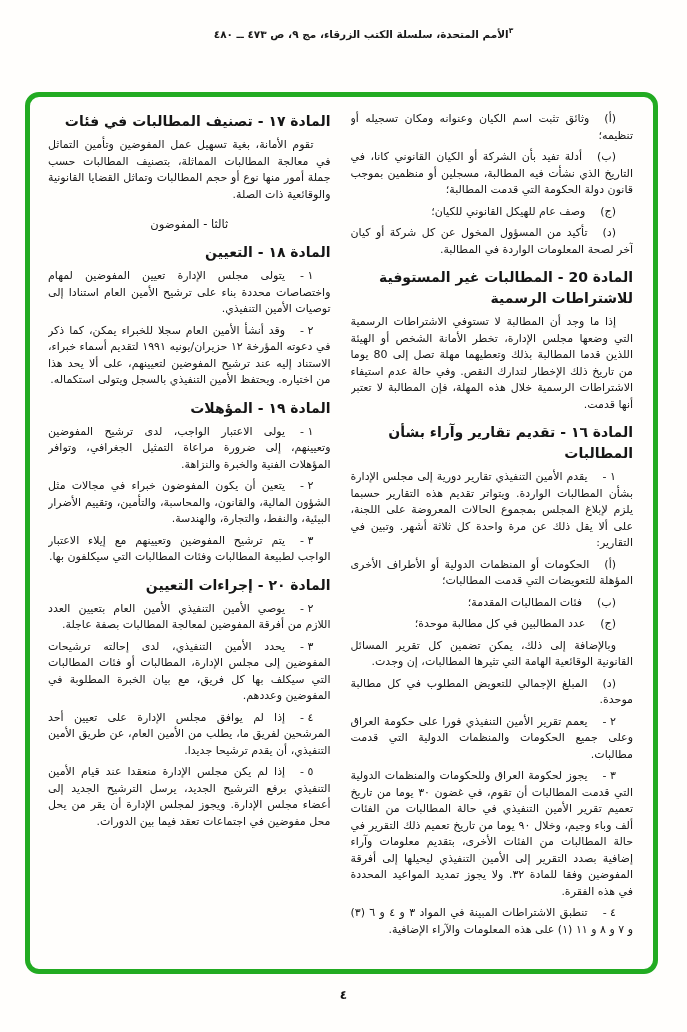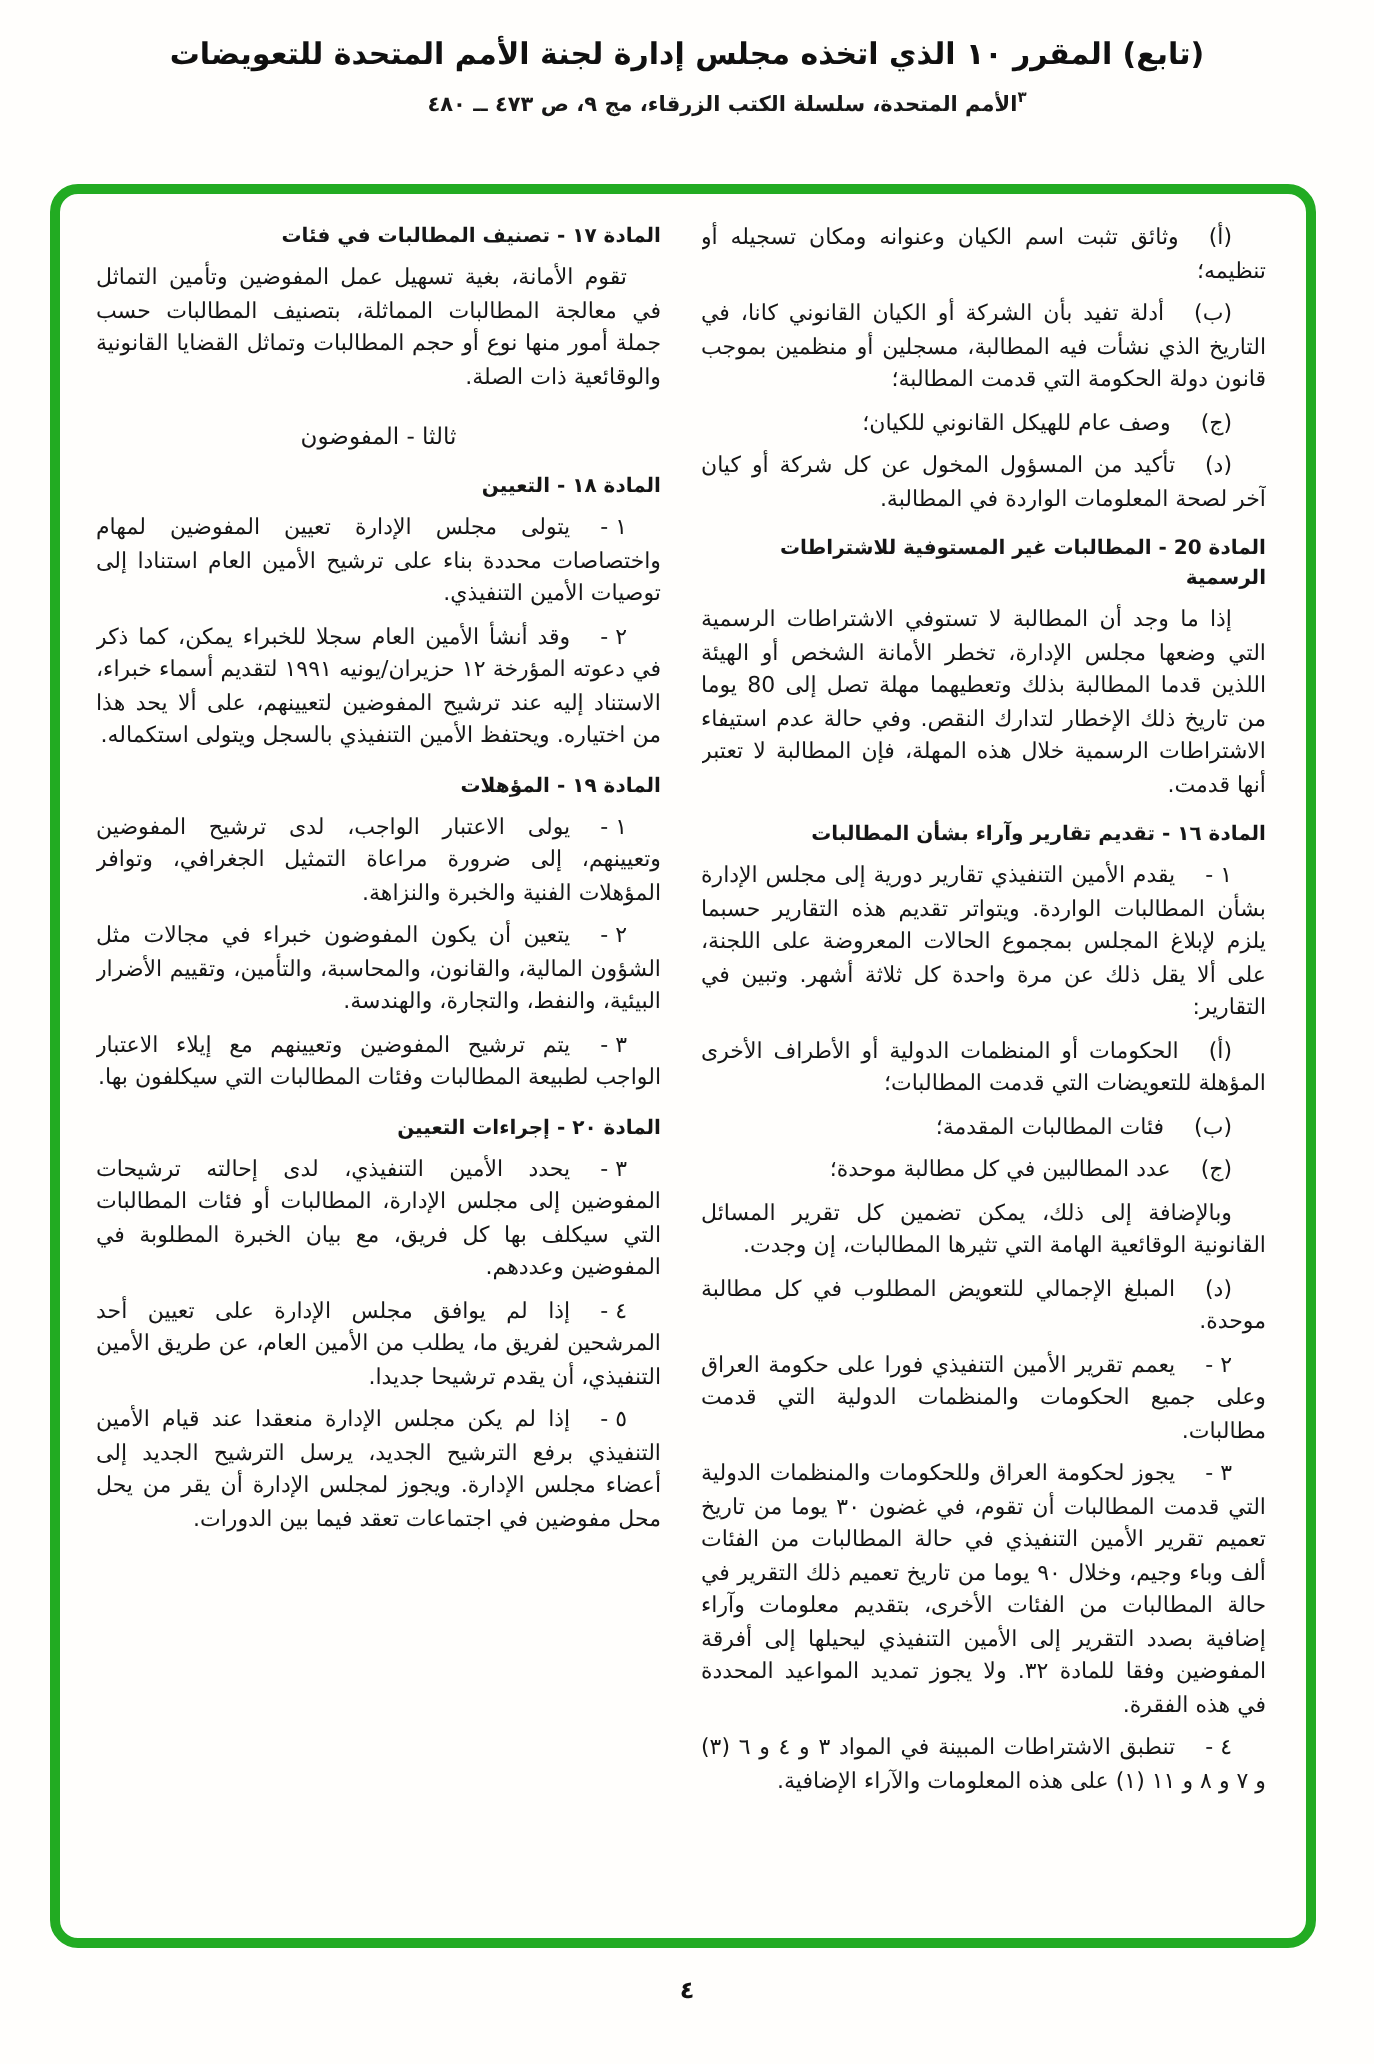"(تابع) المقرر ١٠ الذي اتخذه" div.doc-title { html: <div>(تابع) المقرر ١٠ الذي اتخذه مجلس إدارة لجنة الأمم المتحدة للتعويضات</div> -> none }
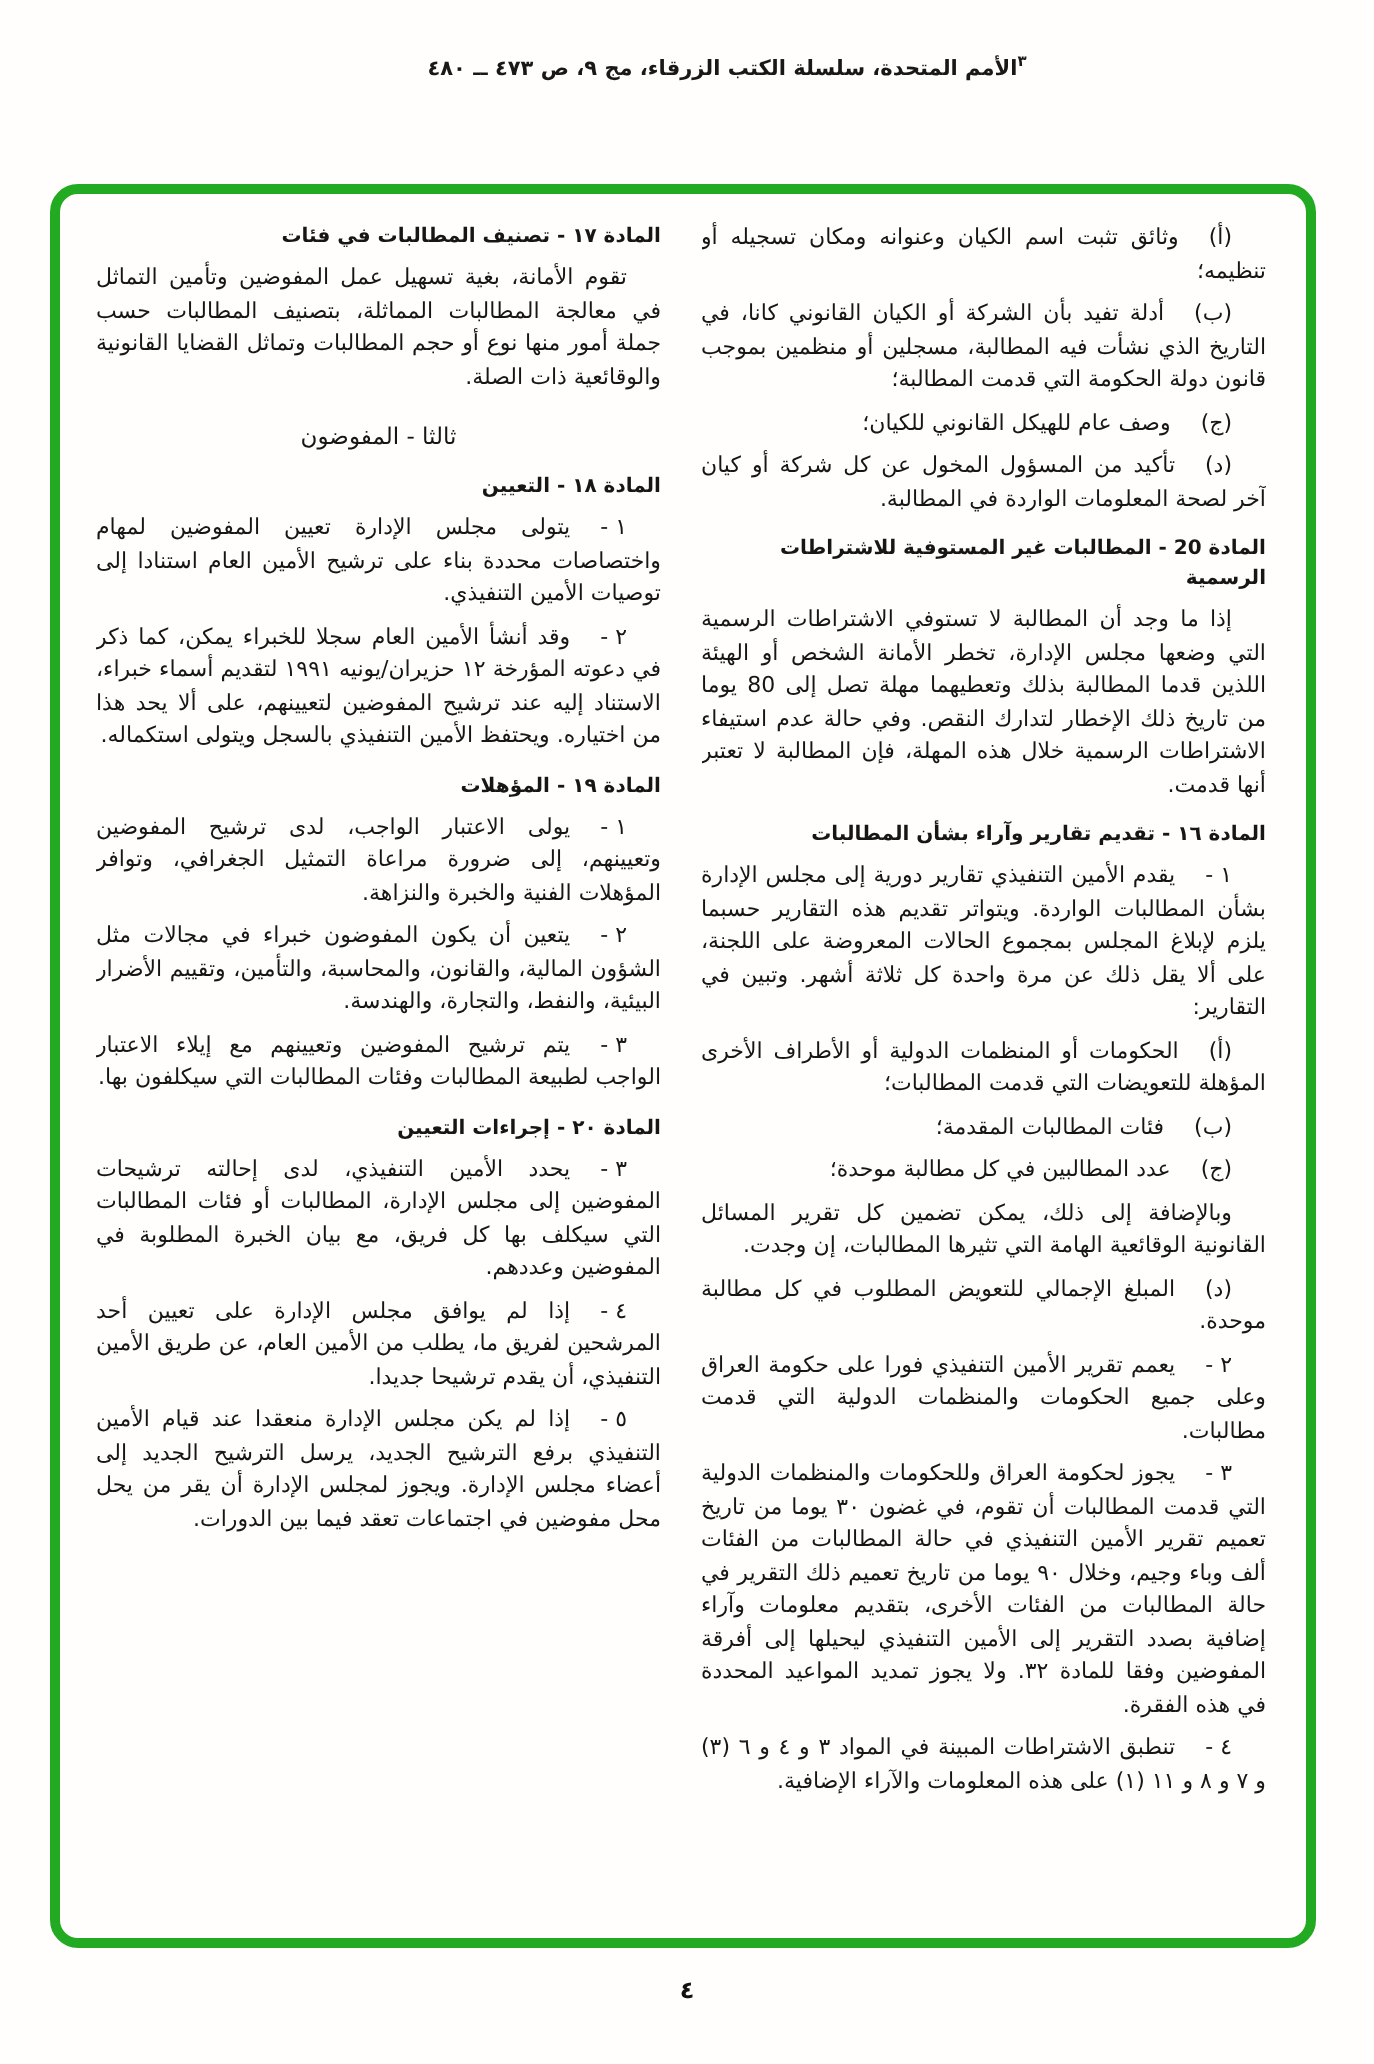"المادة ١٧ - تصنيف المطالبات" .article-heading { font-size: 10px -> 14px }
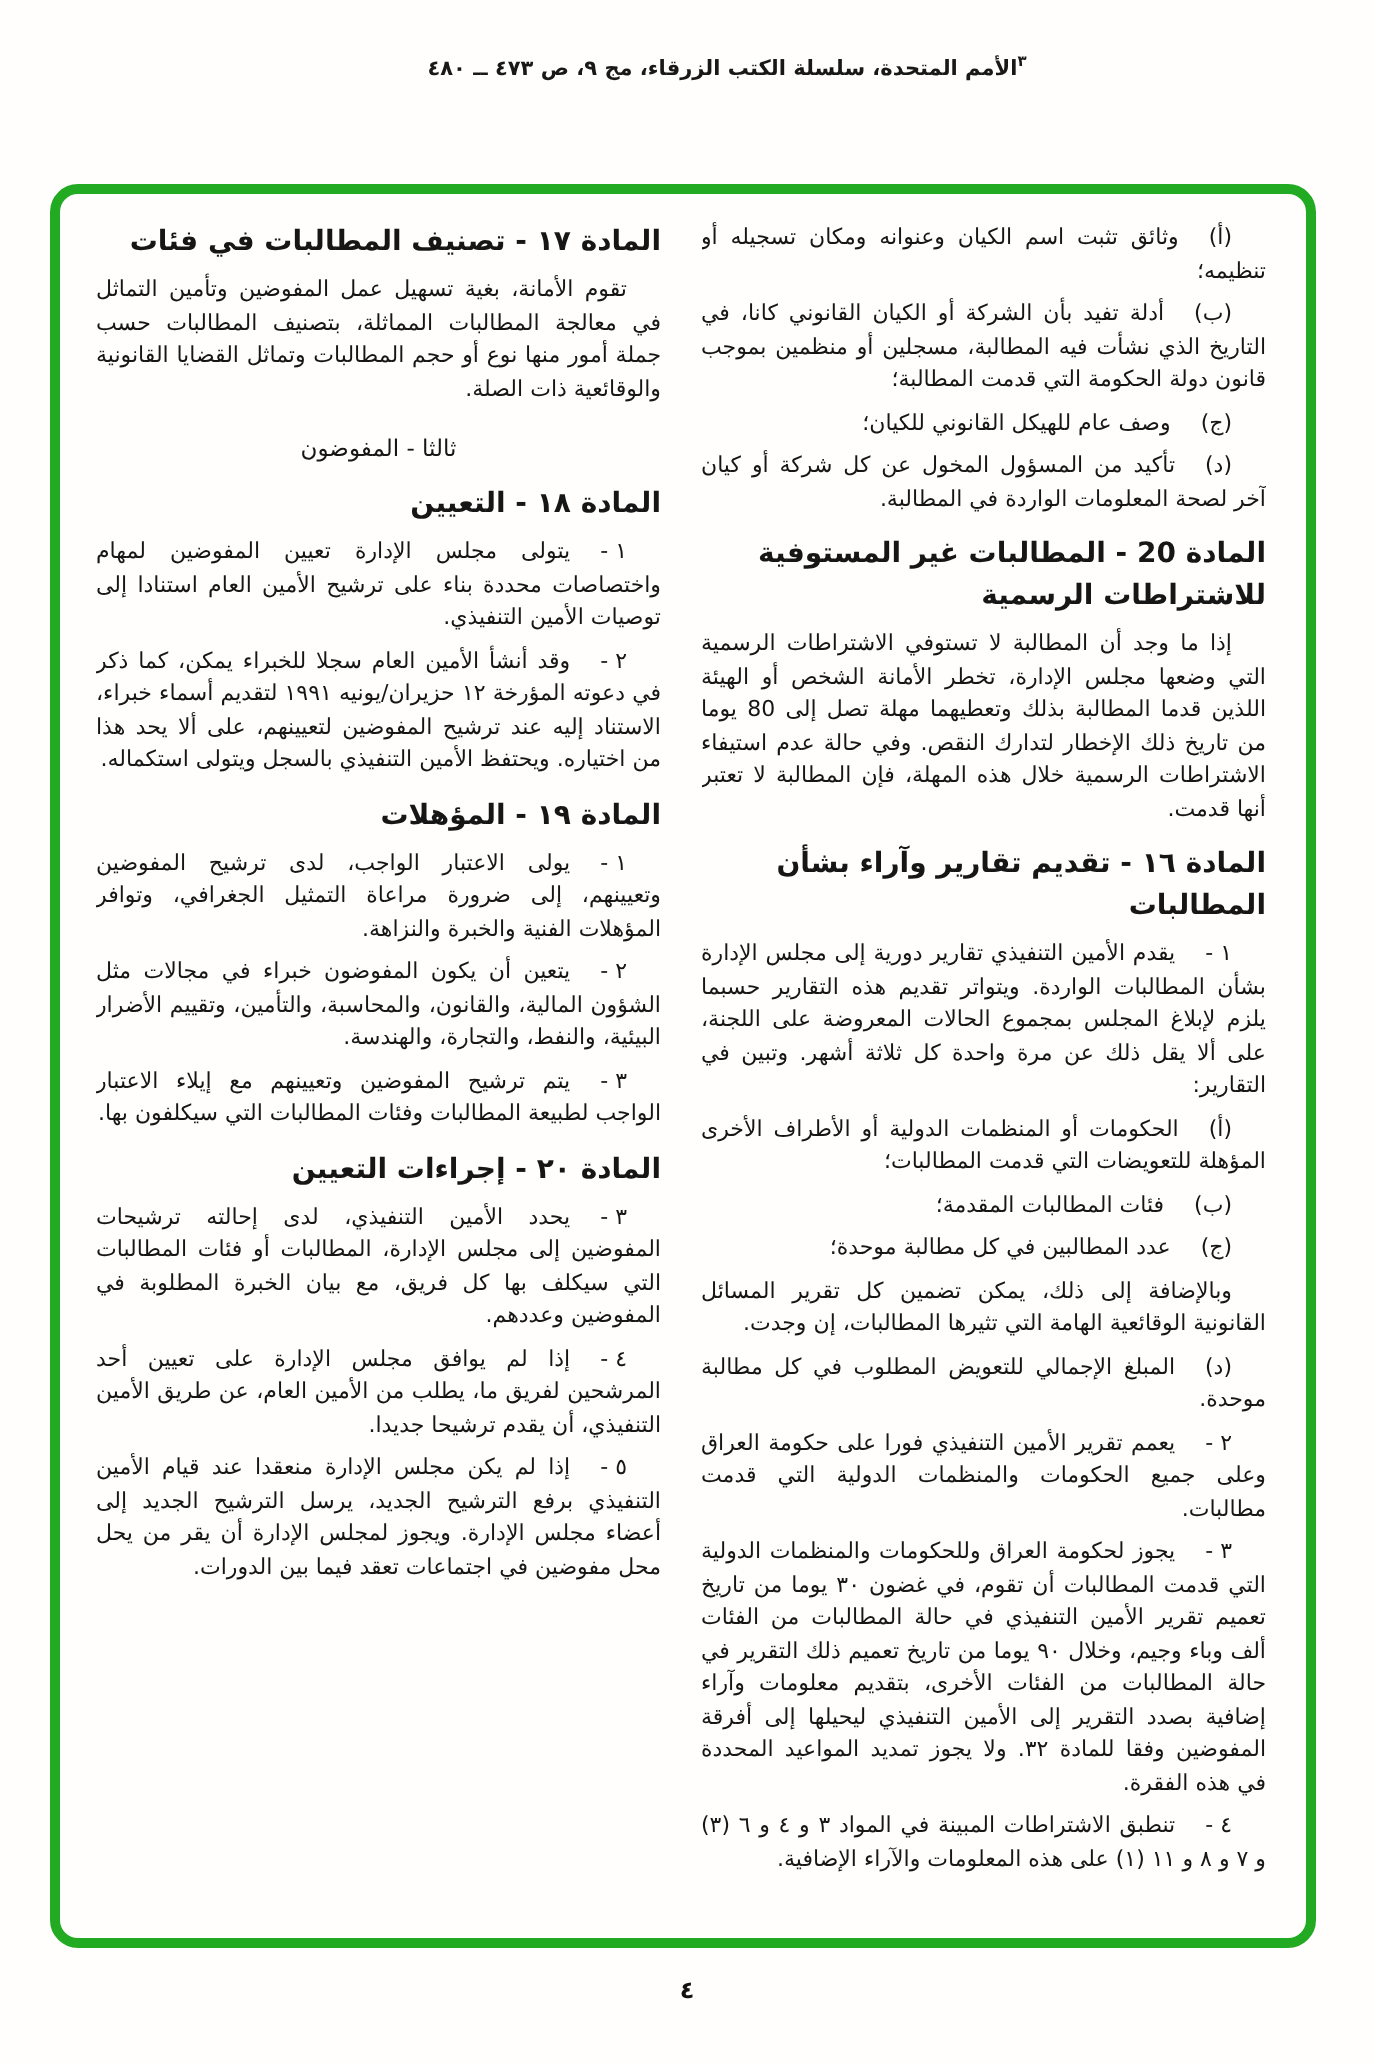"٢ -يوصي الأمين التنفيذي الأمين" p.para { html: none -> <p><span>٢ -</span>يوصي الأمين التنفيذي الأمين العام بتعيين العدد اللازم من أفرقة المفوضين لمعالجة المطالبات بصفة عاجلة.</p> }
